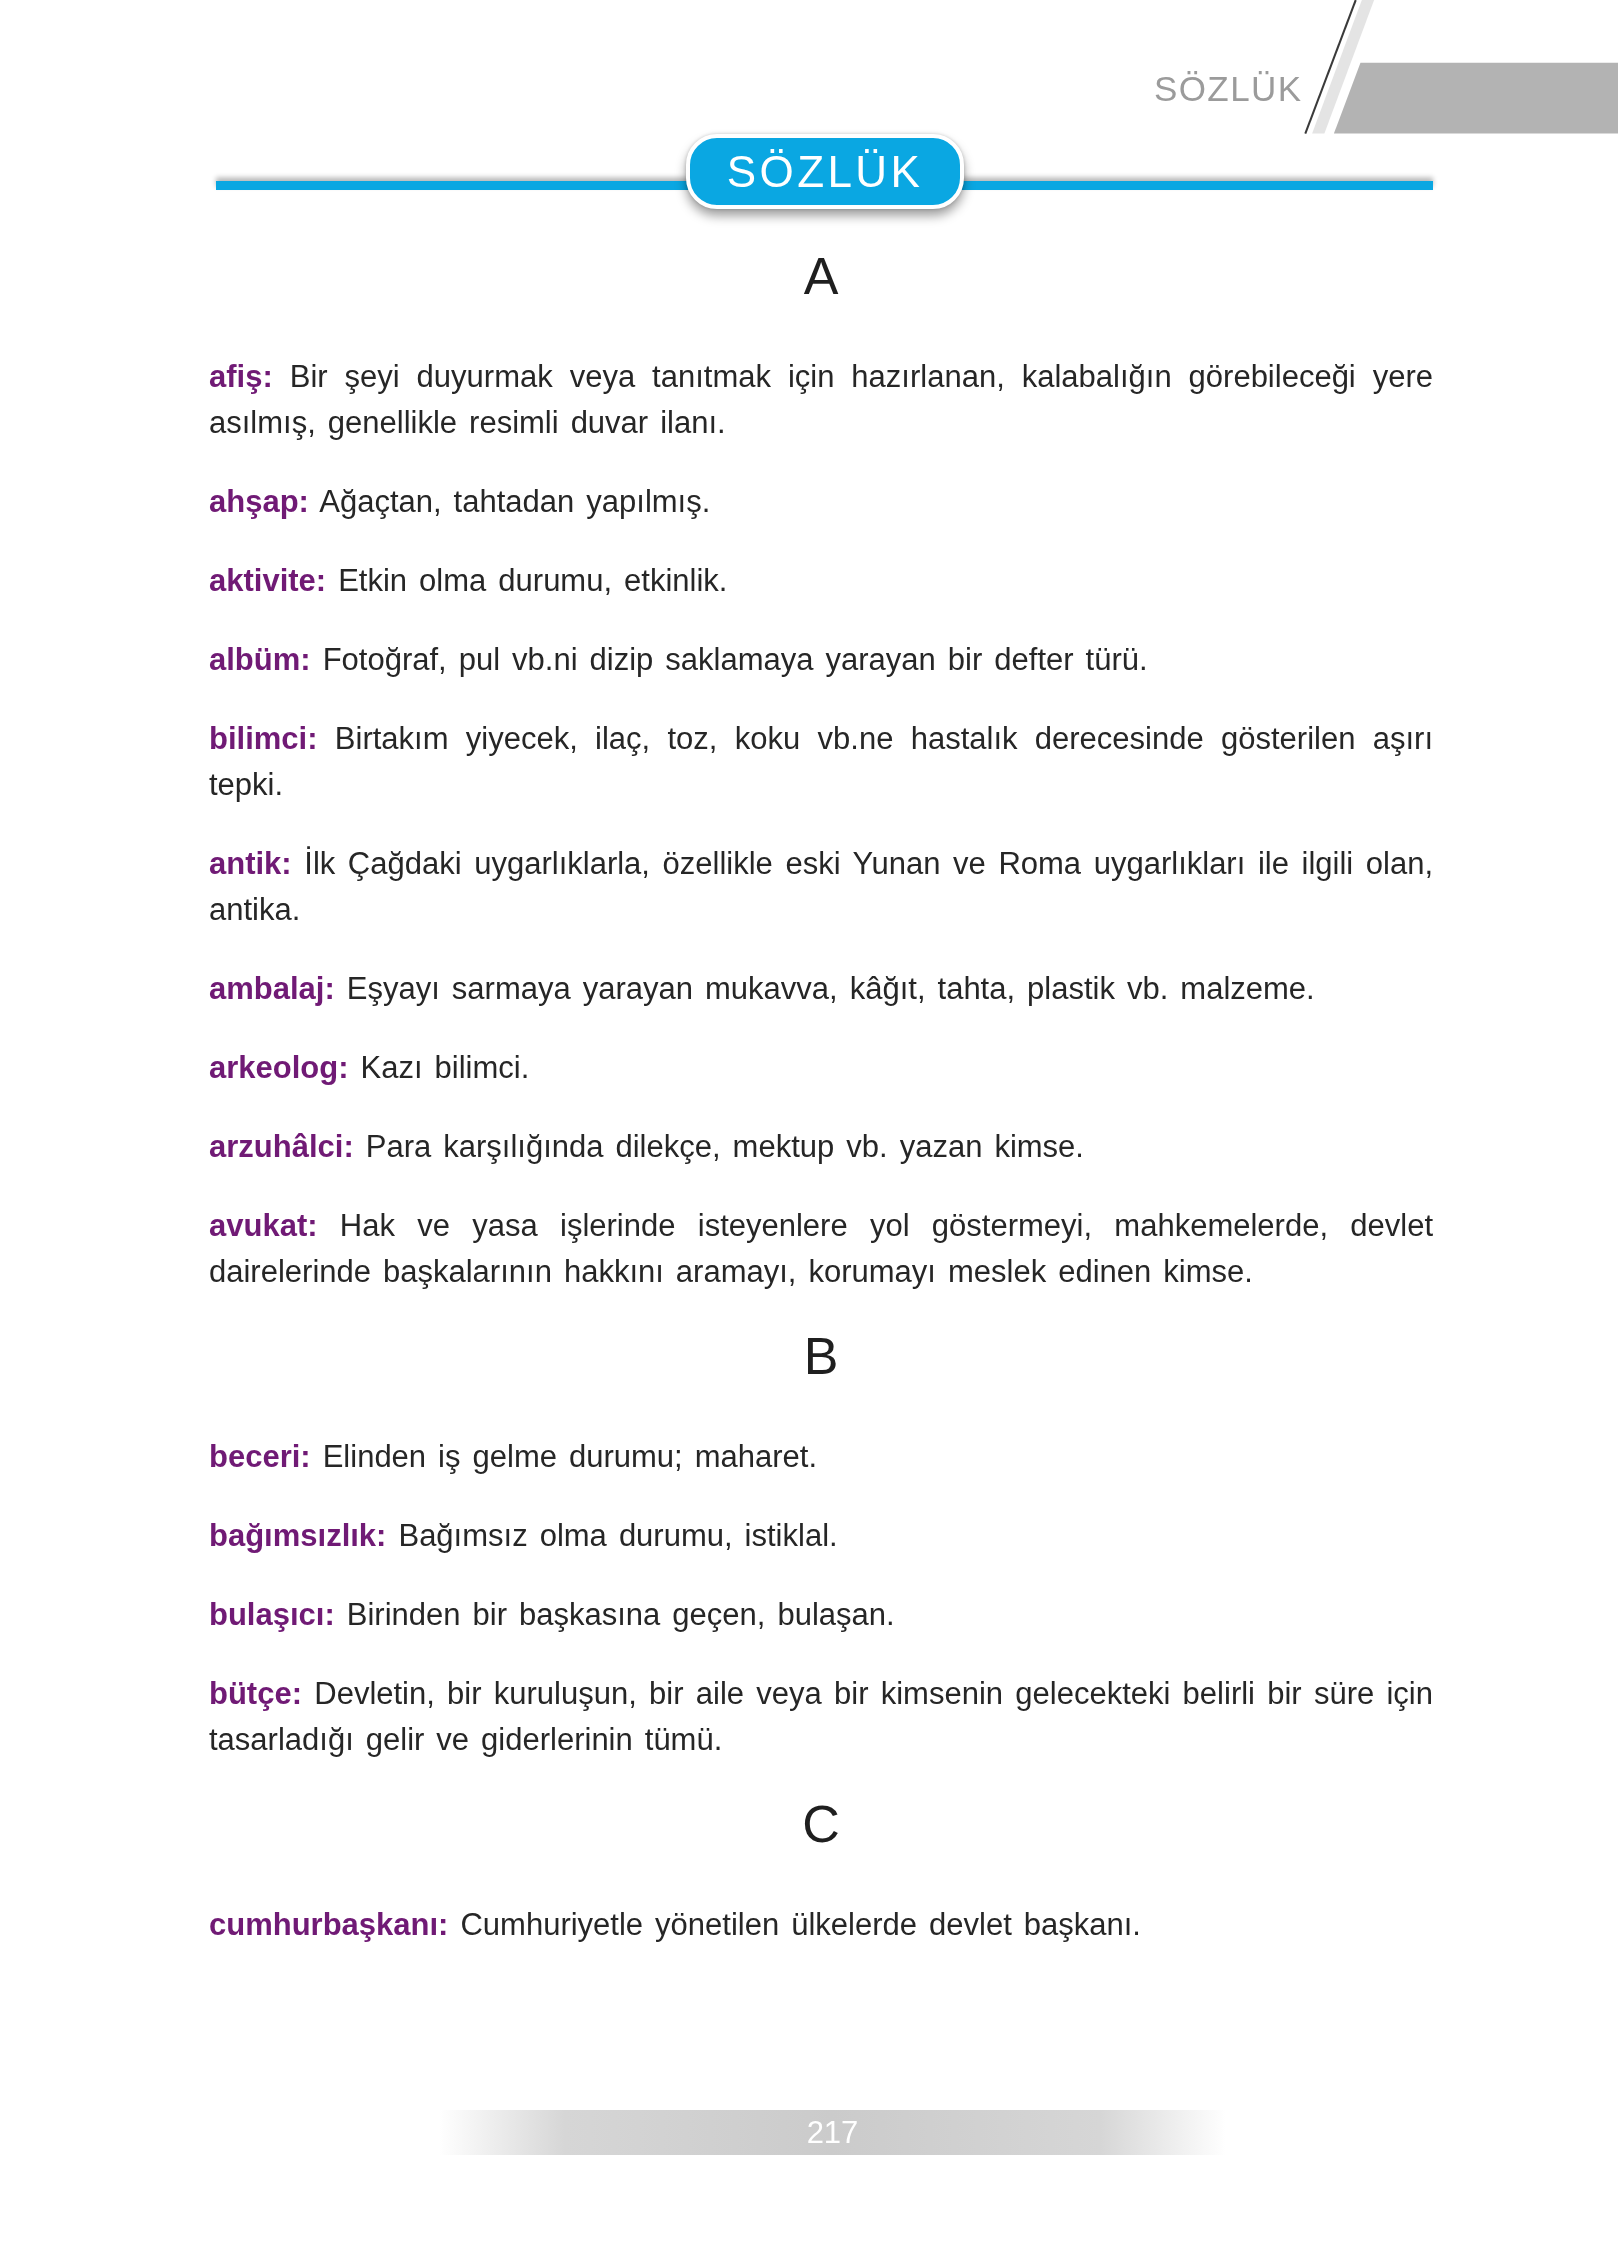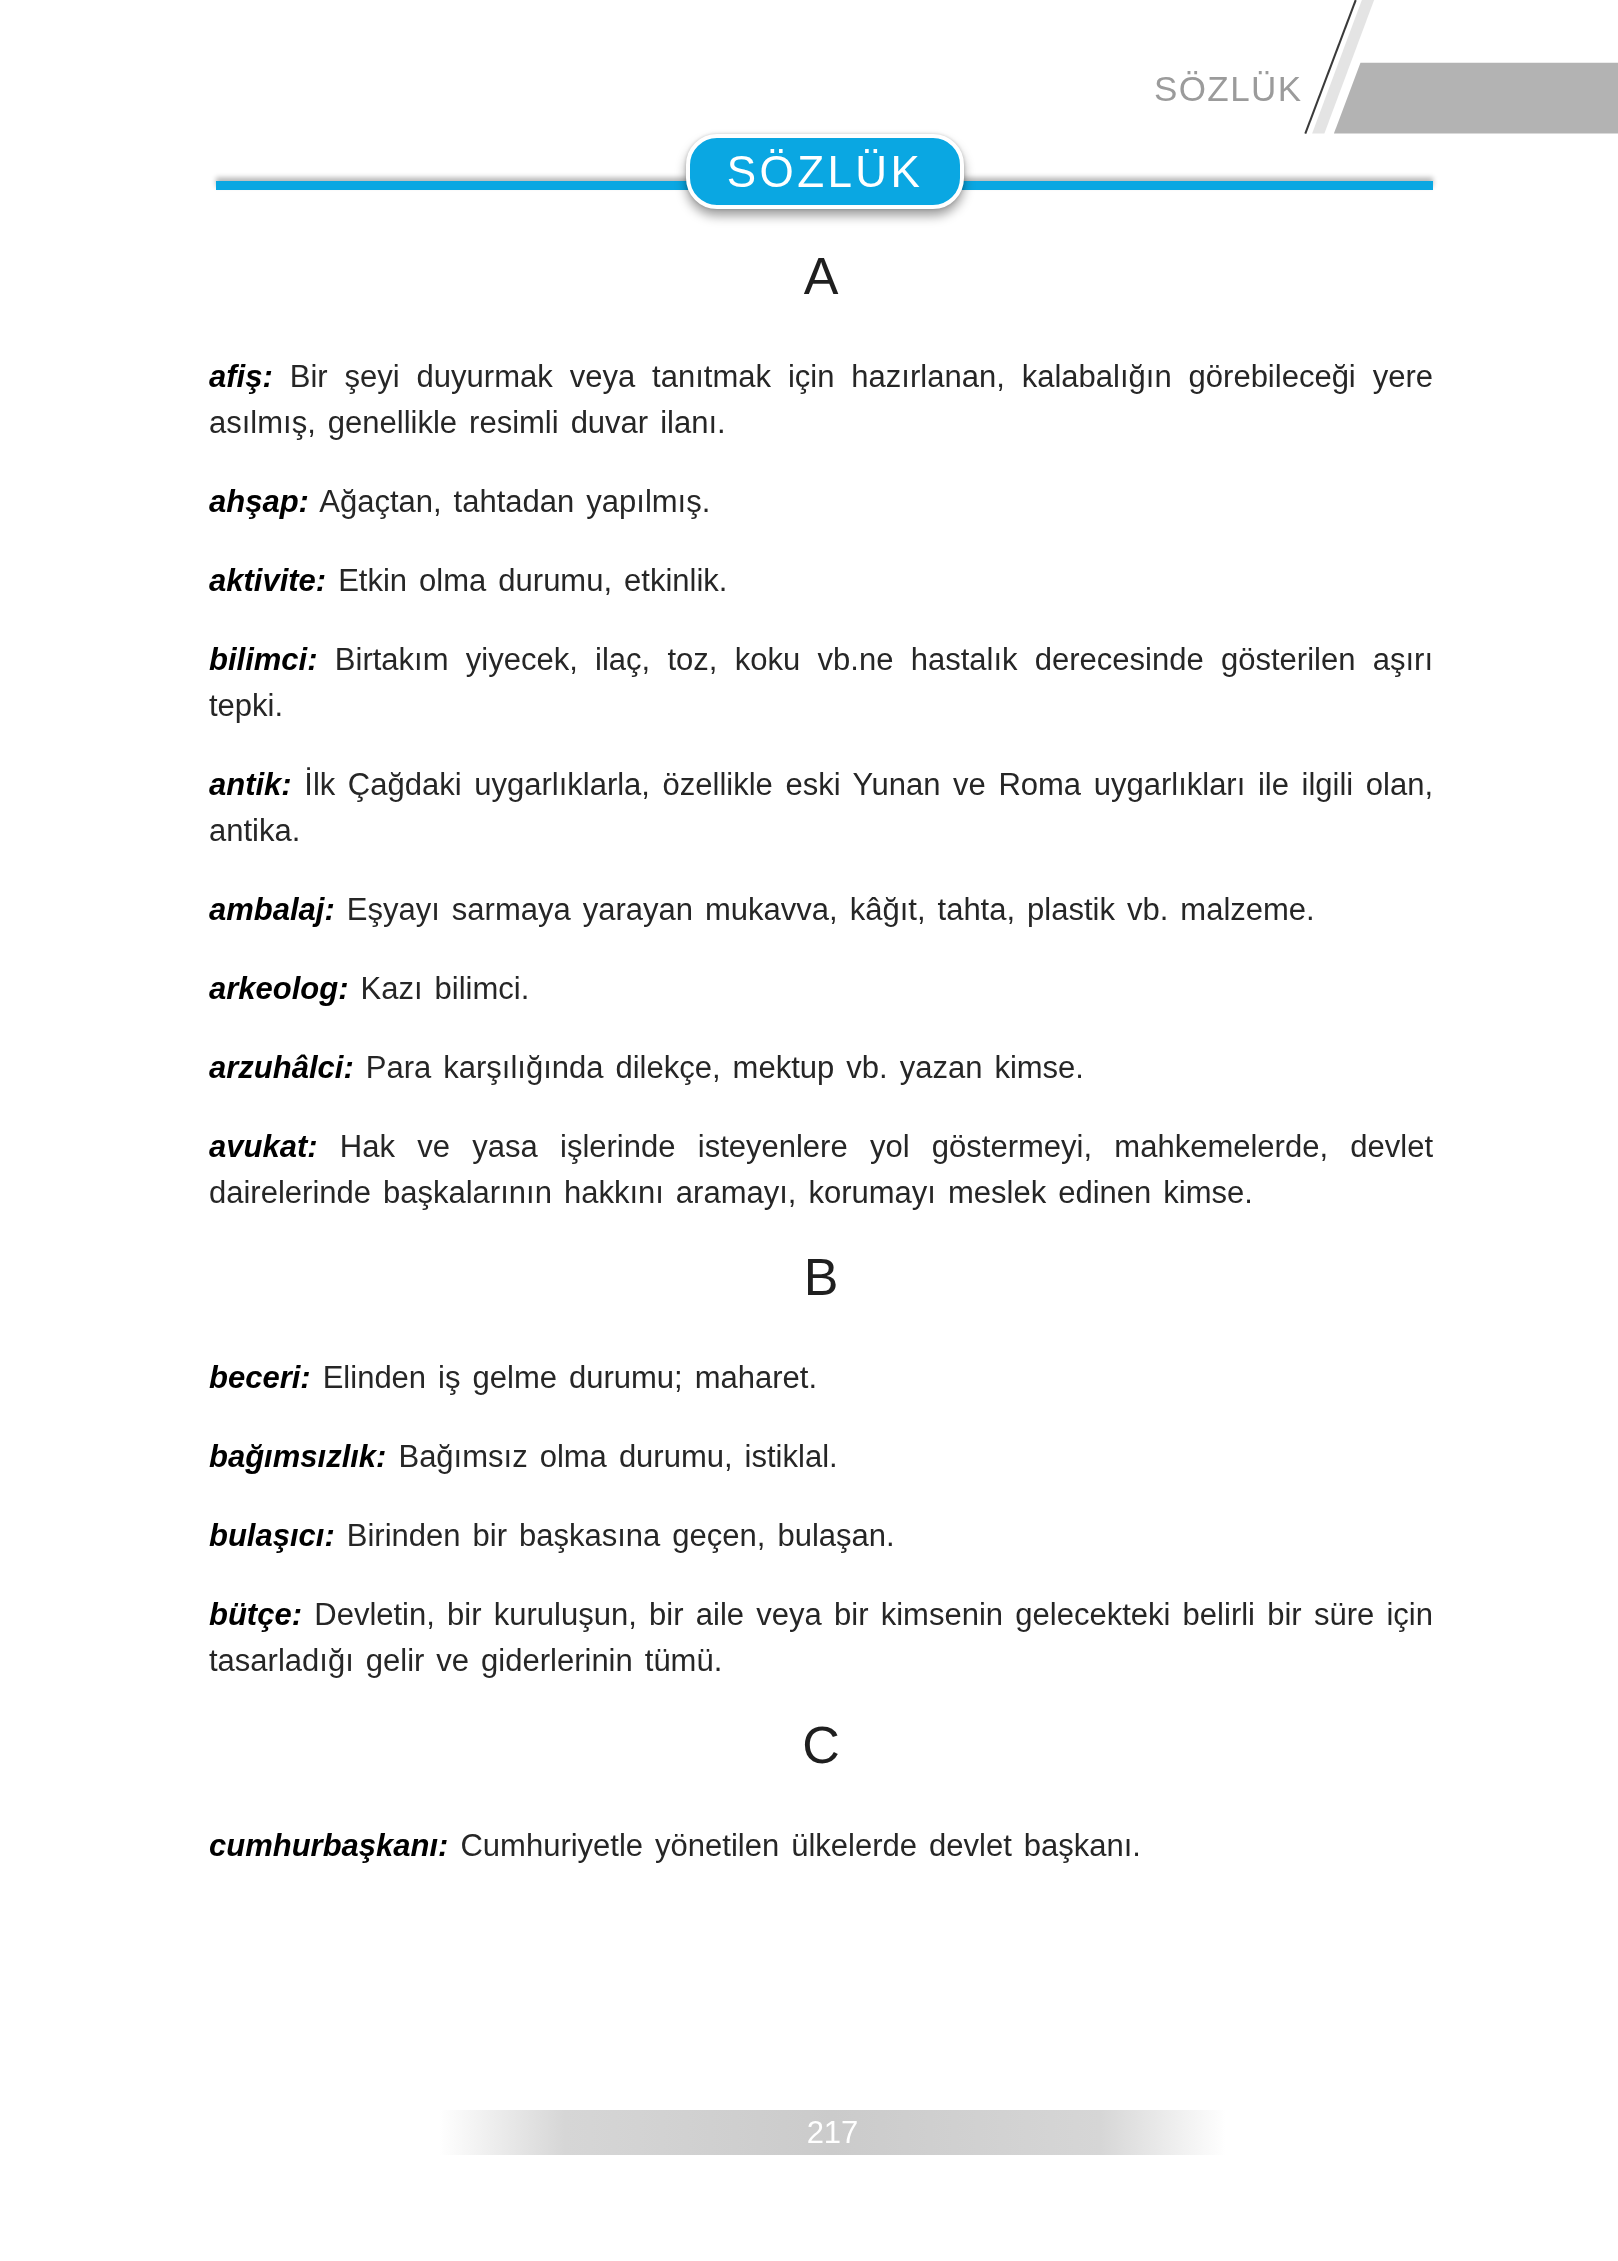"afiş:" .entry b { color: #000000 -> #701a75; font-style: italic -> none }
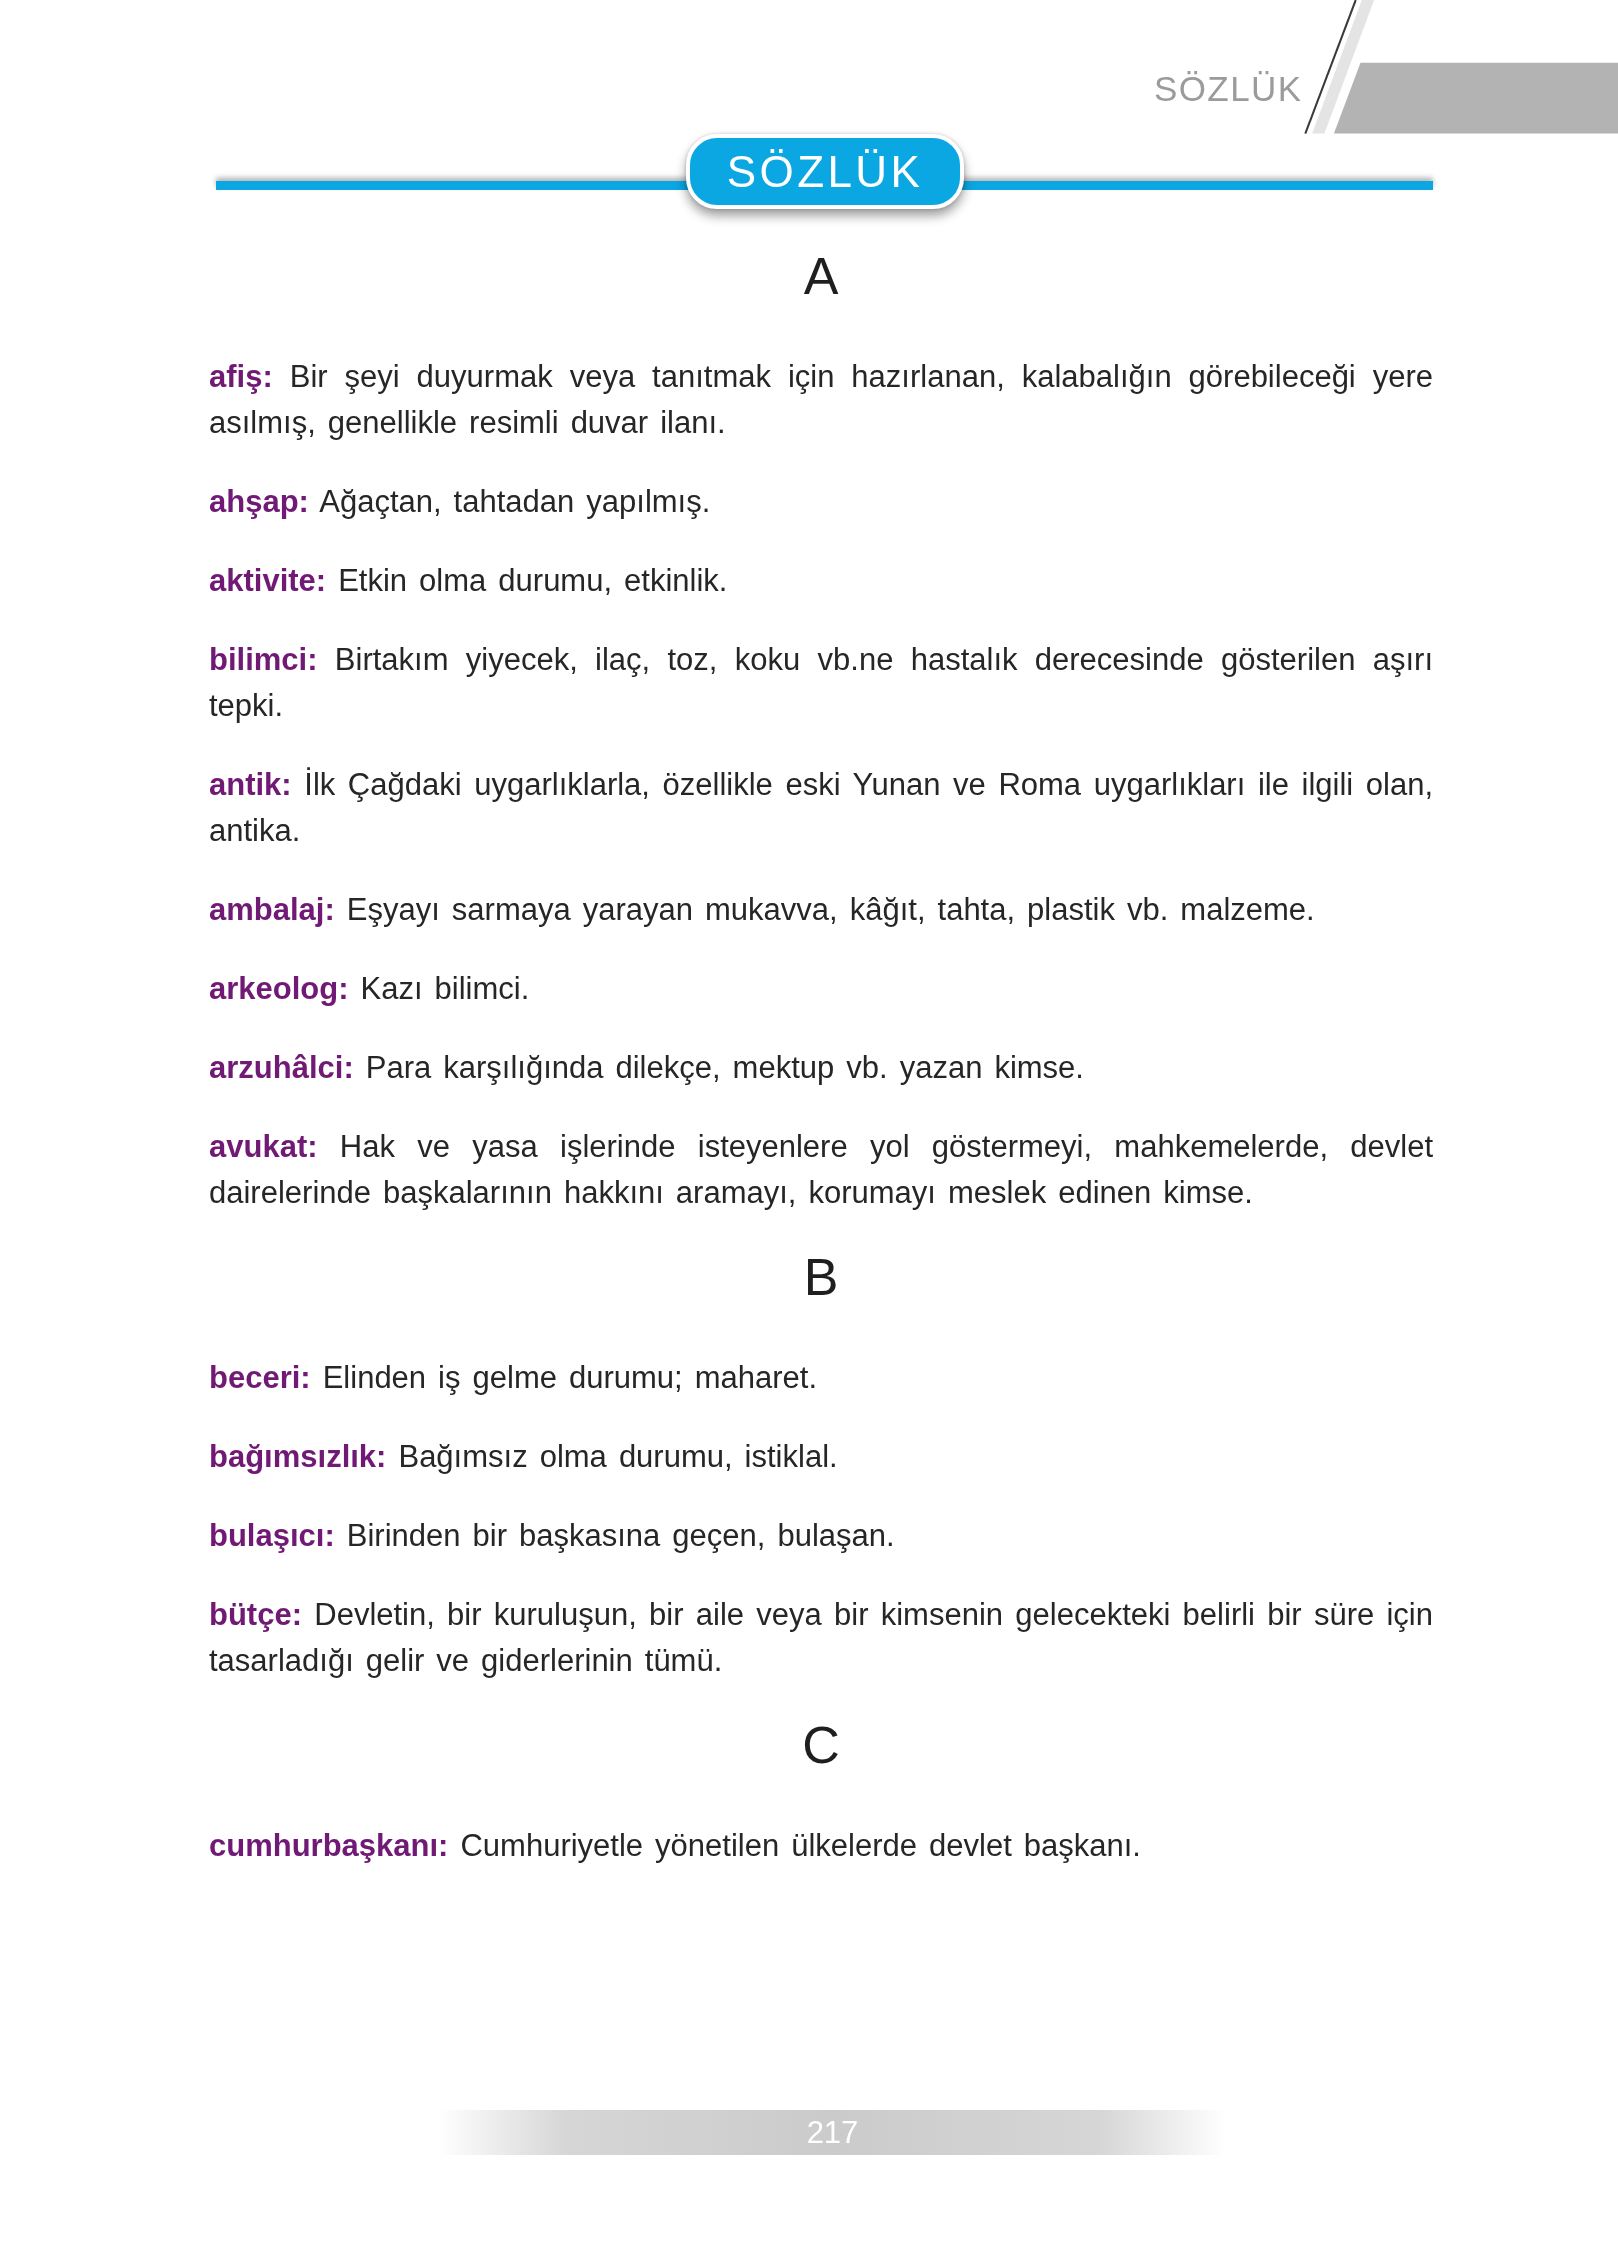"albüm: Fotoğraf, pul vb.ni dizip" p.entry { html: none -> <p><b>albüm:</b> <span>Fotoğraf, pul vb.ni dizip saklamaya yarayan bir defter türü.</span></p> }
